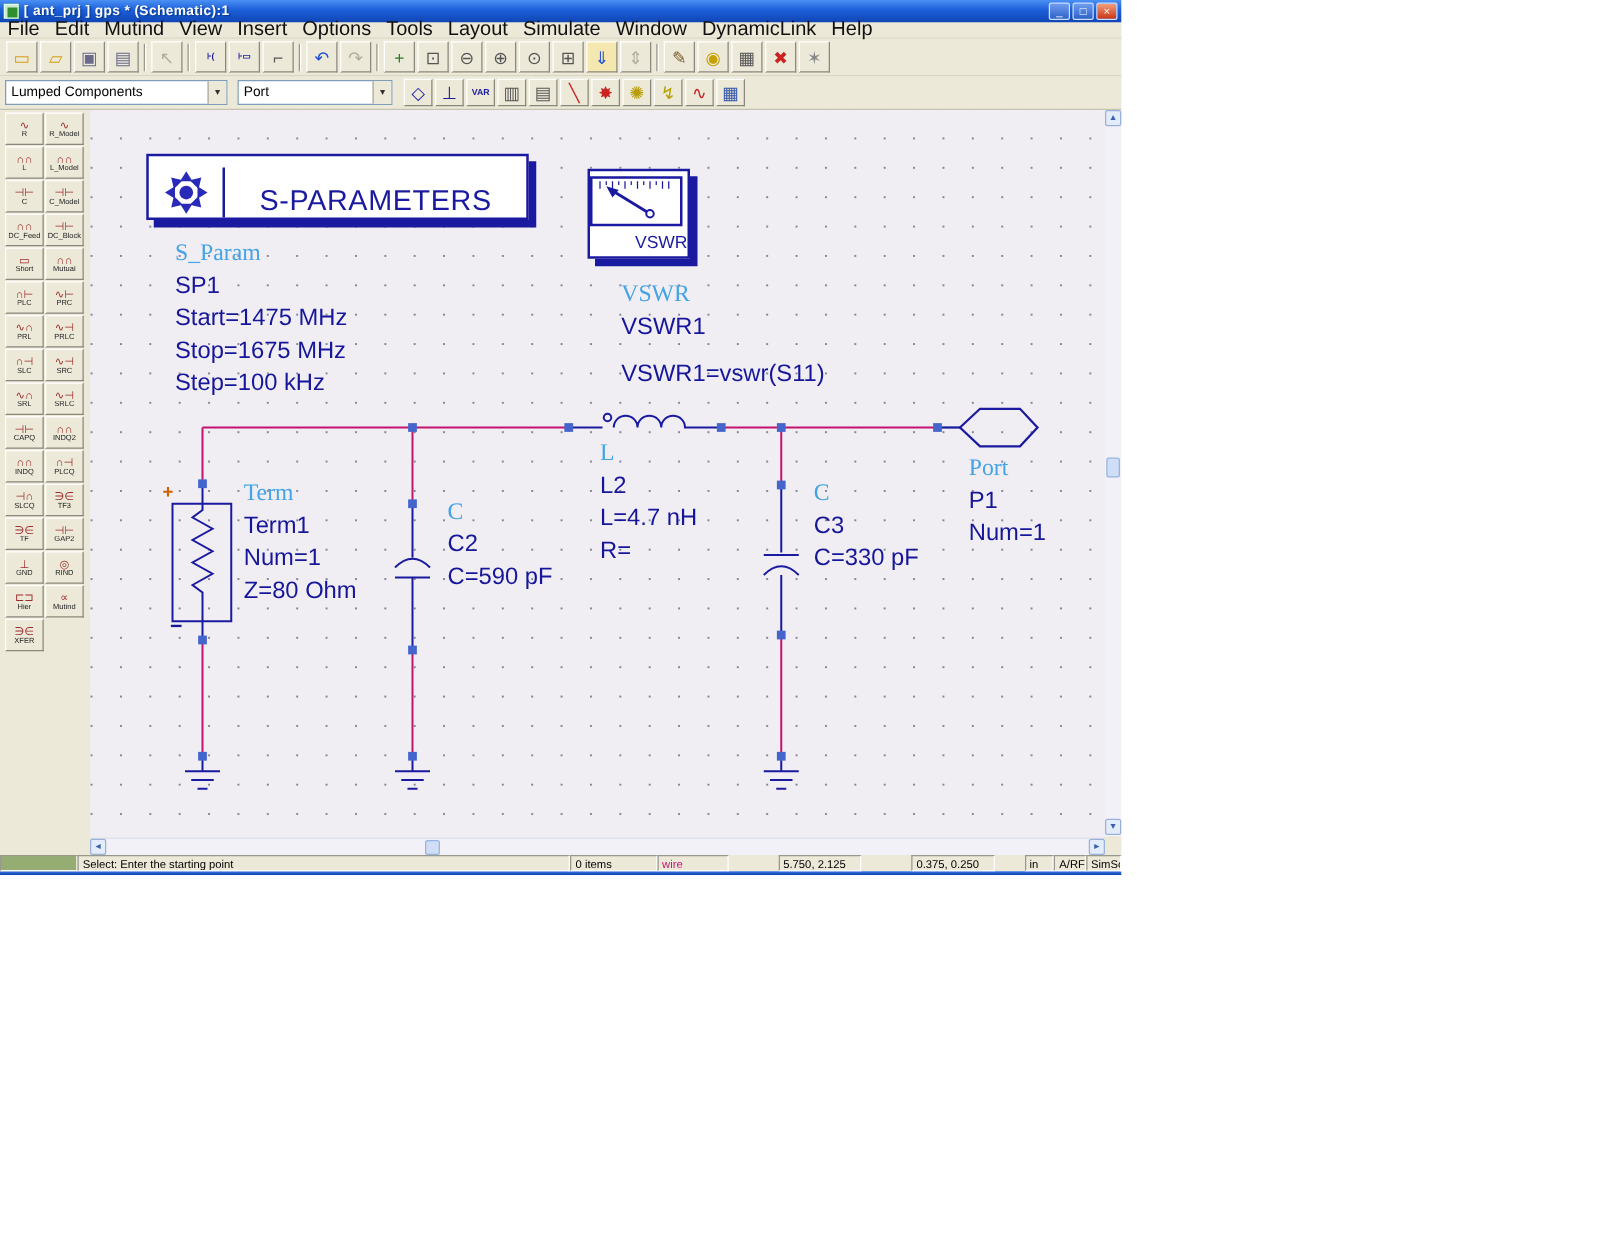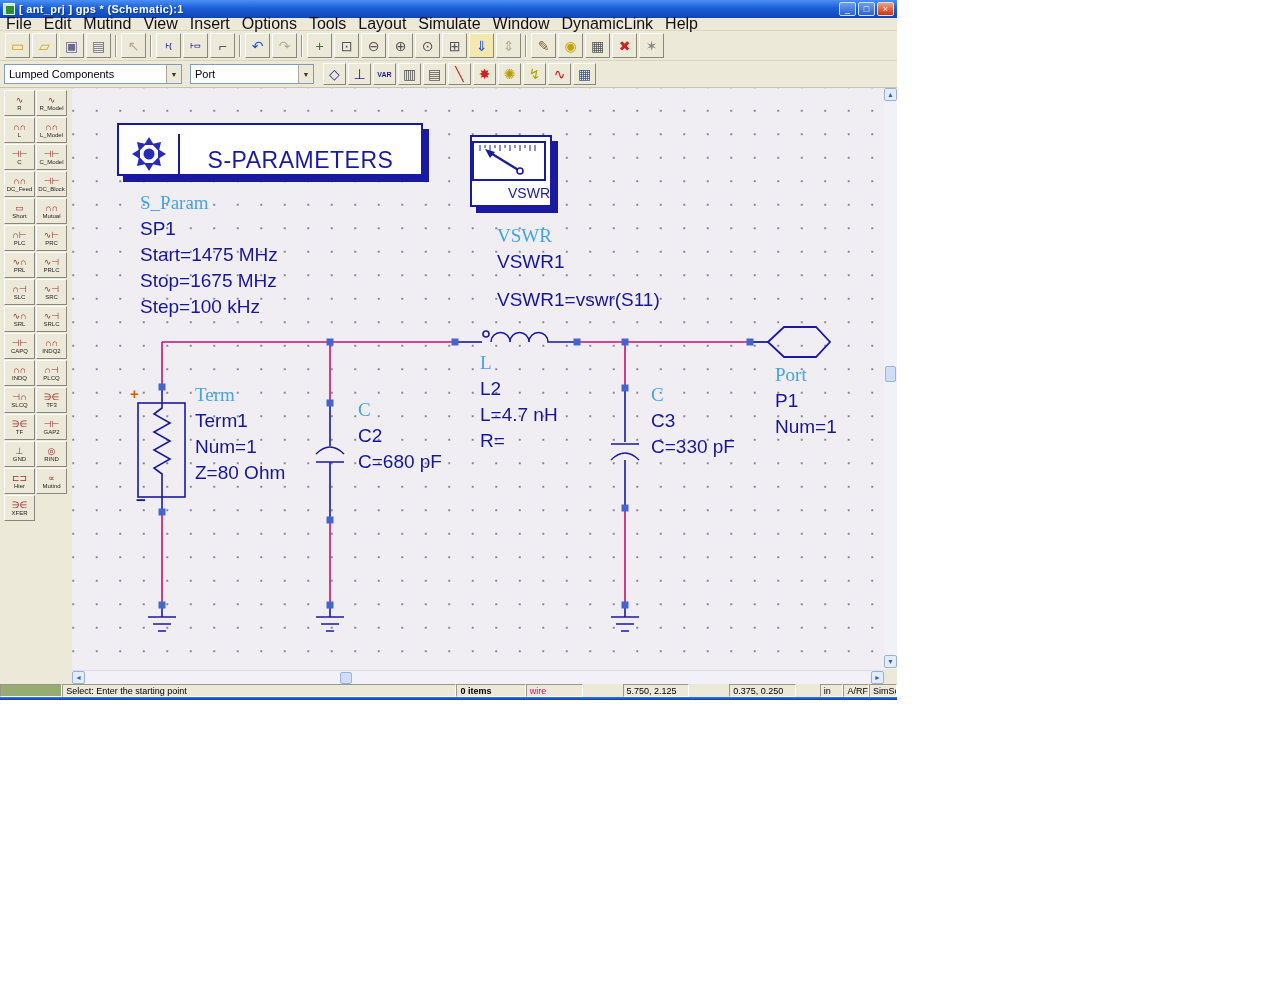"C=680 pF" span.sl { text: 680 -> 590 }
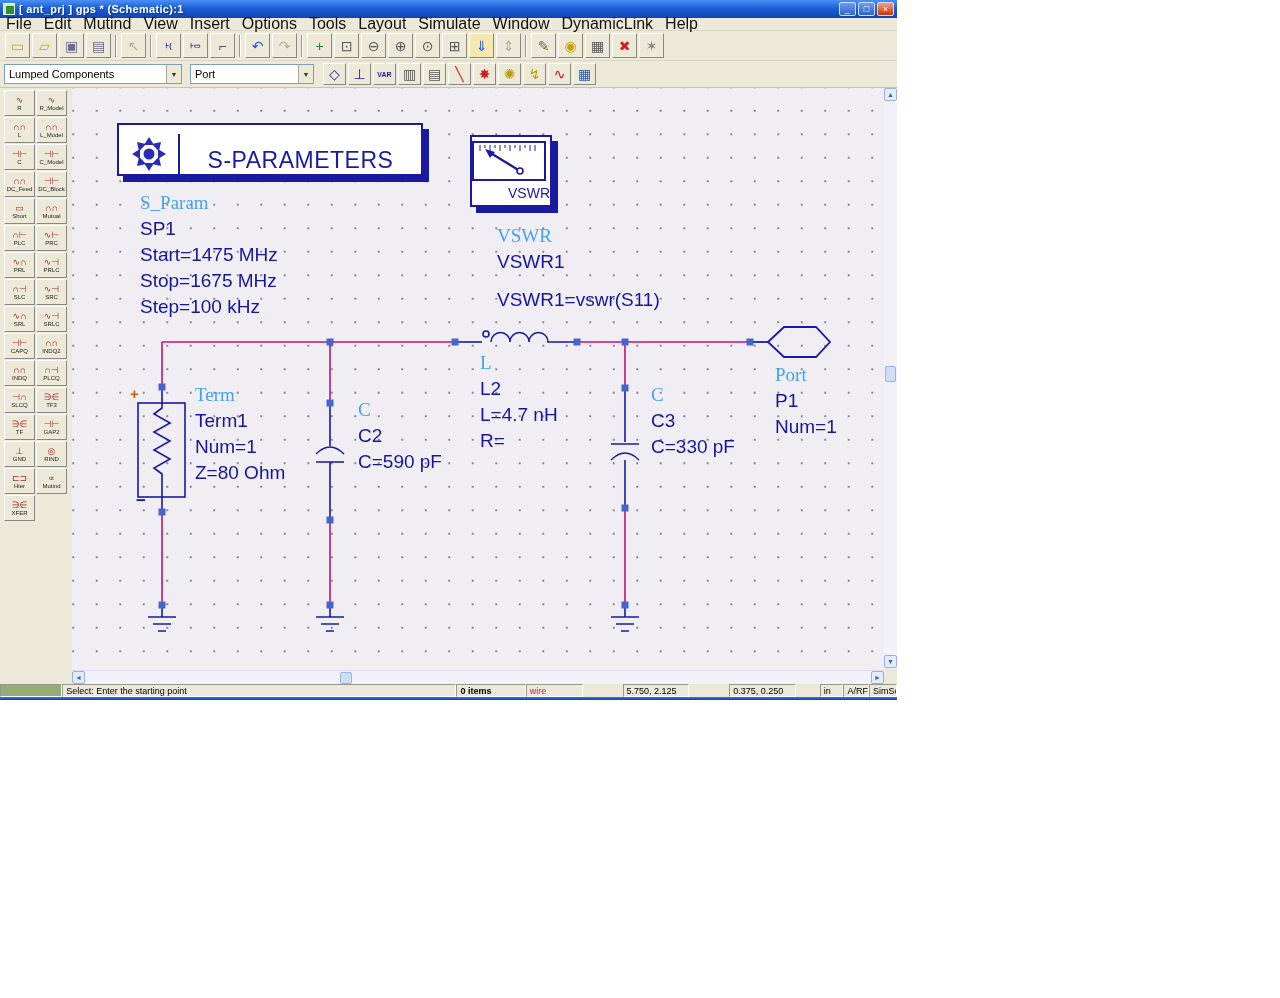"0 items" .w78 { font-weight: bold -> none }
